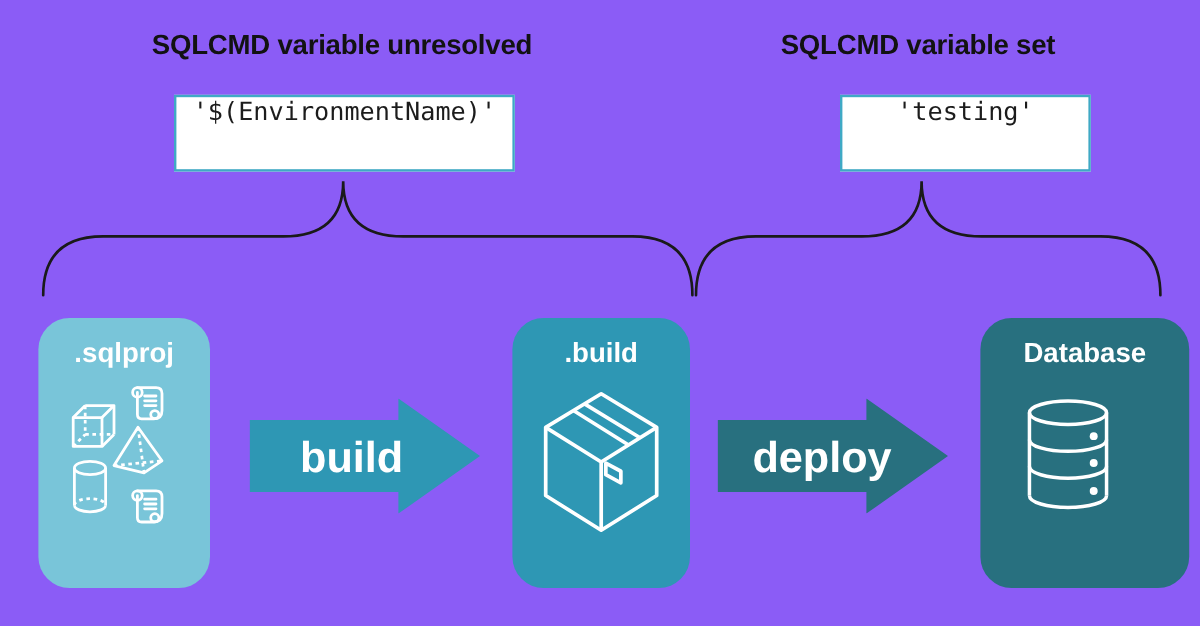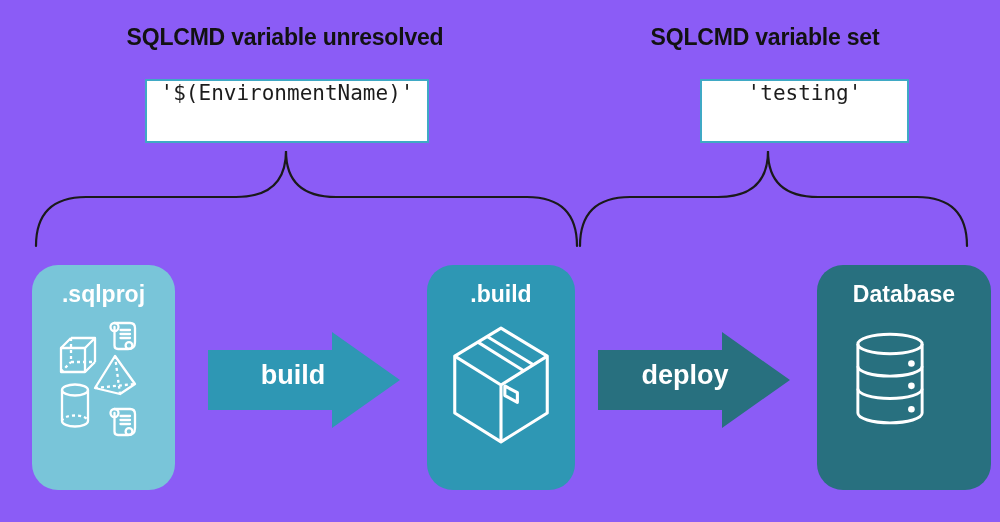"build" .arrow-label { font-size: 27px -> 36px }
